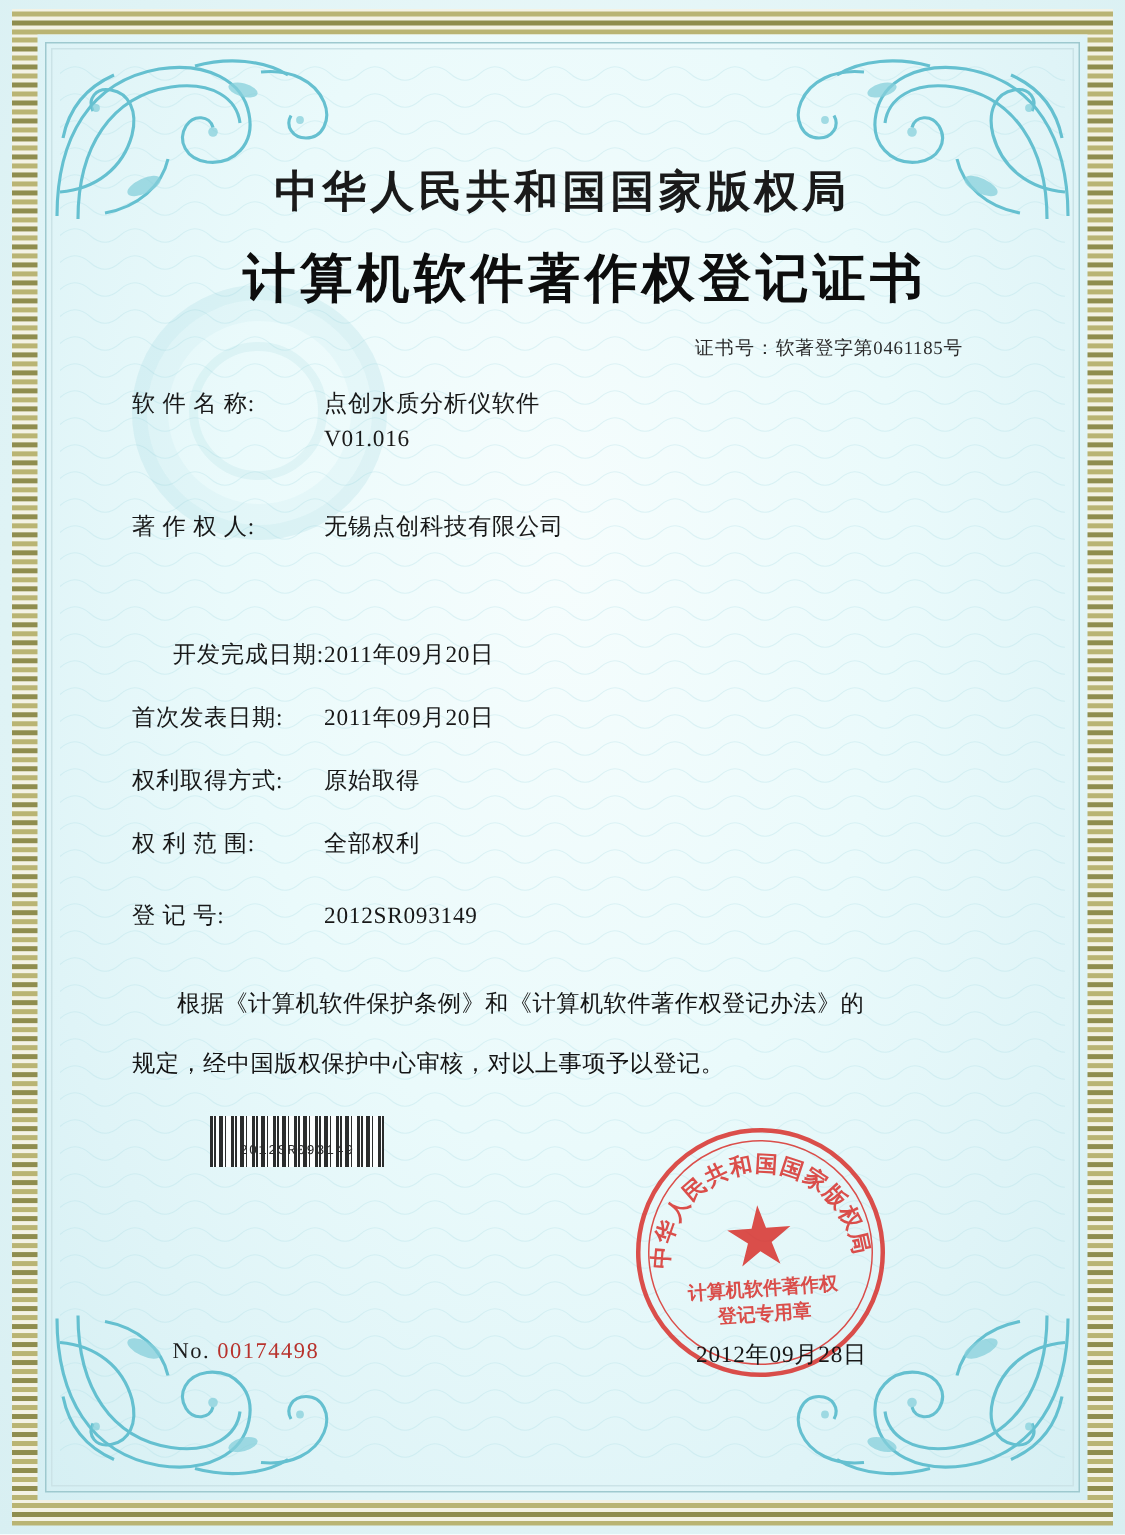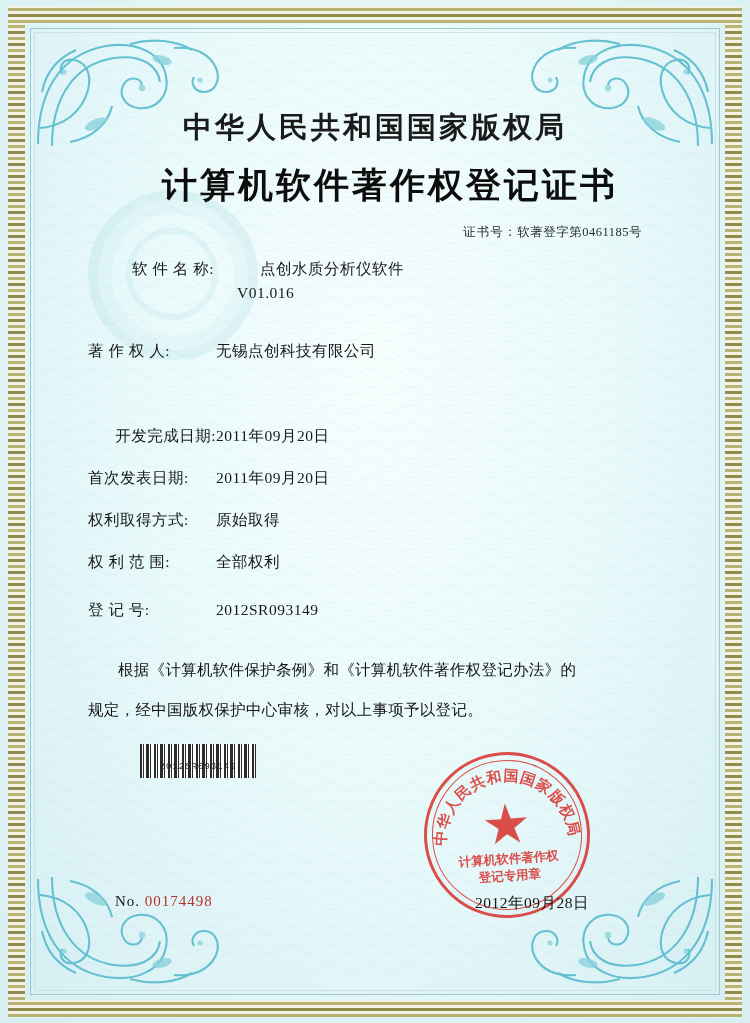"软 件 名 称: 点创水质分析仪软件" div.field { margin-left: 44px -> none }
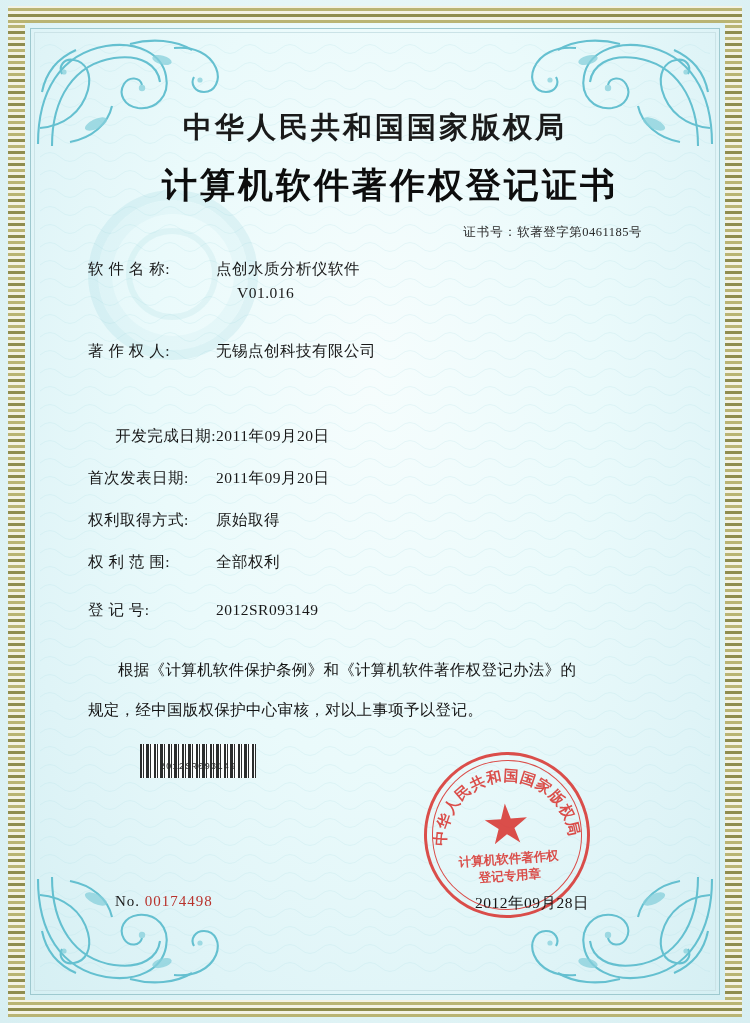"V01.016" div.value-2nd { margin-left: 21px -> none }
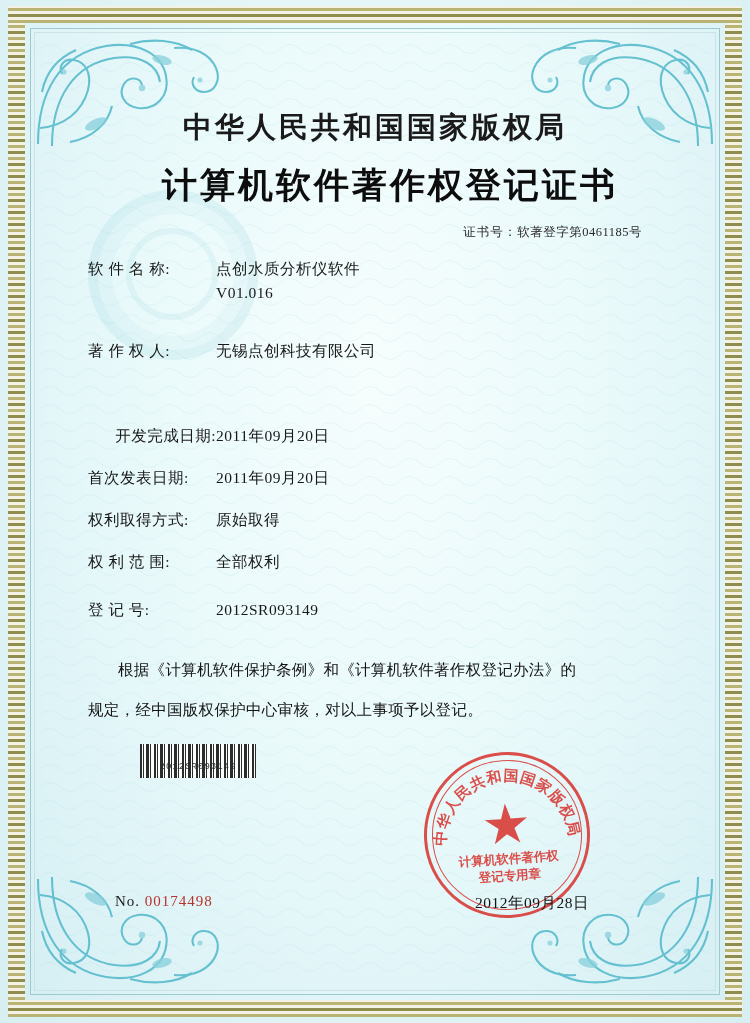"2012年09月28日" .issue-date { left: 475px -> 464px }
